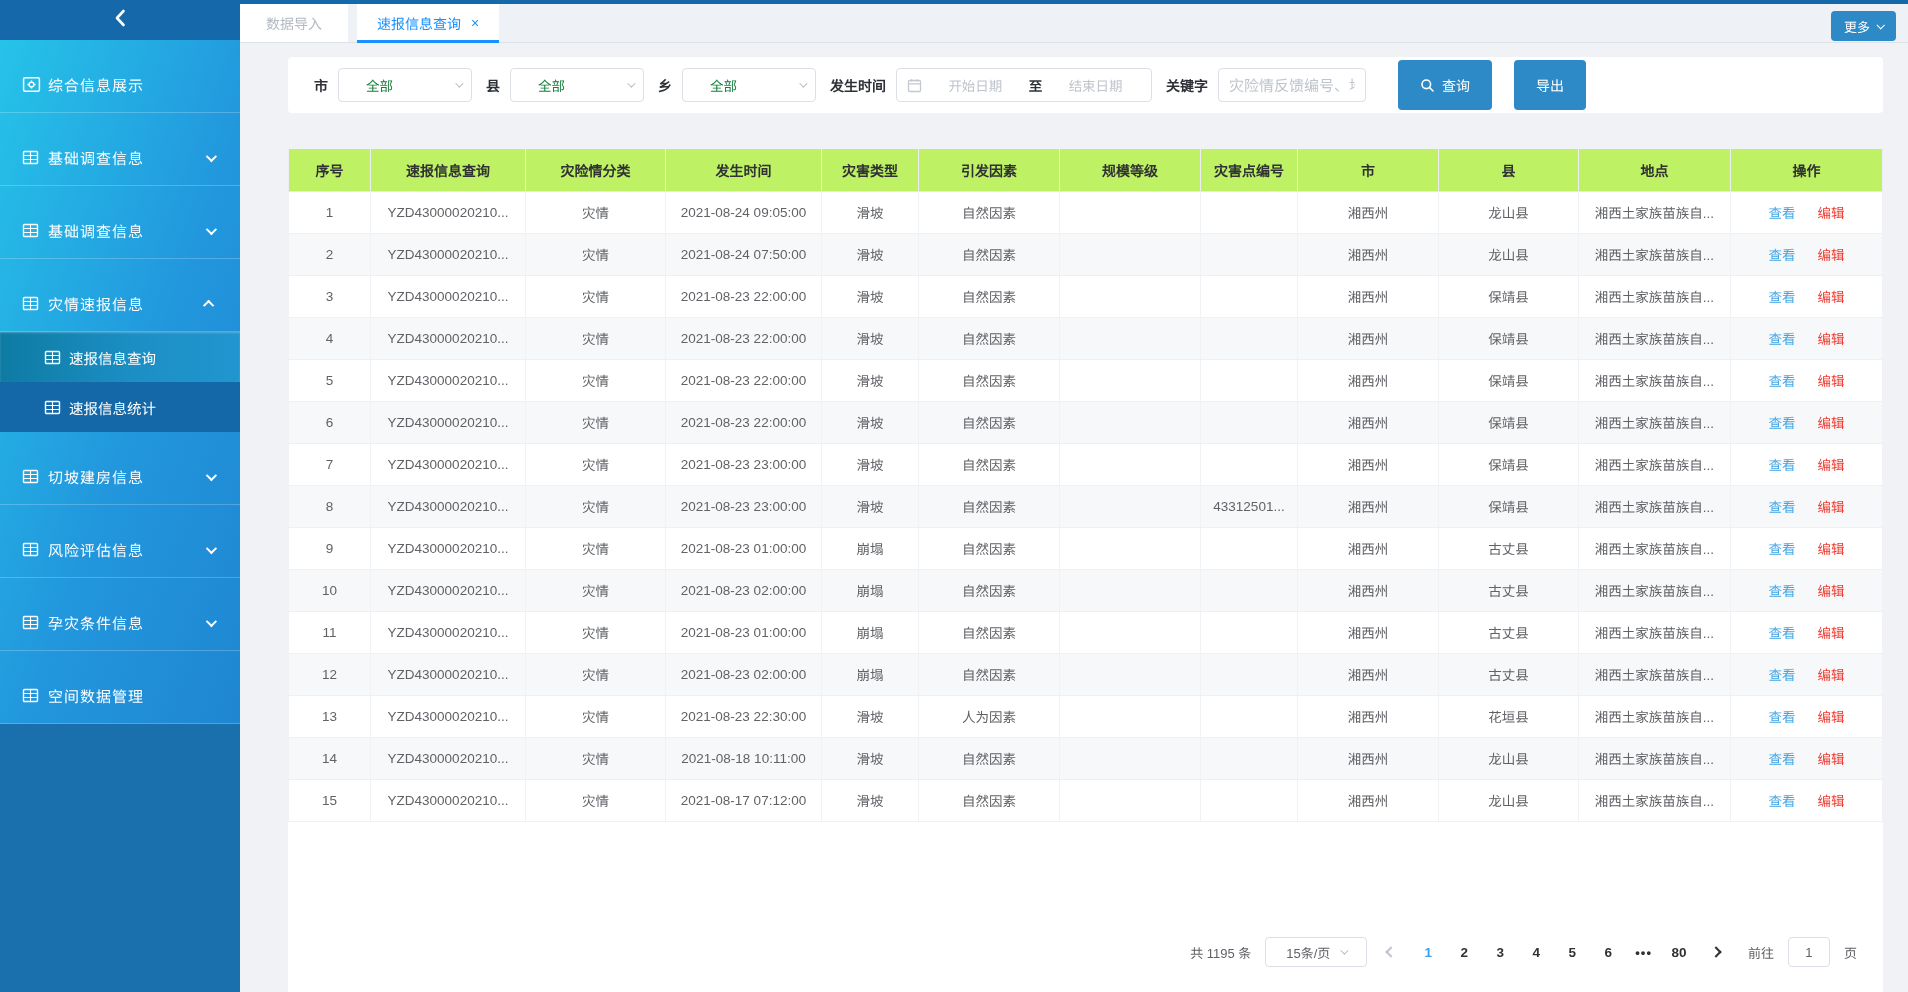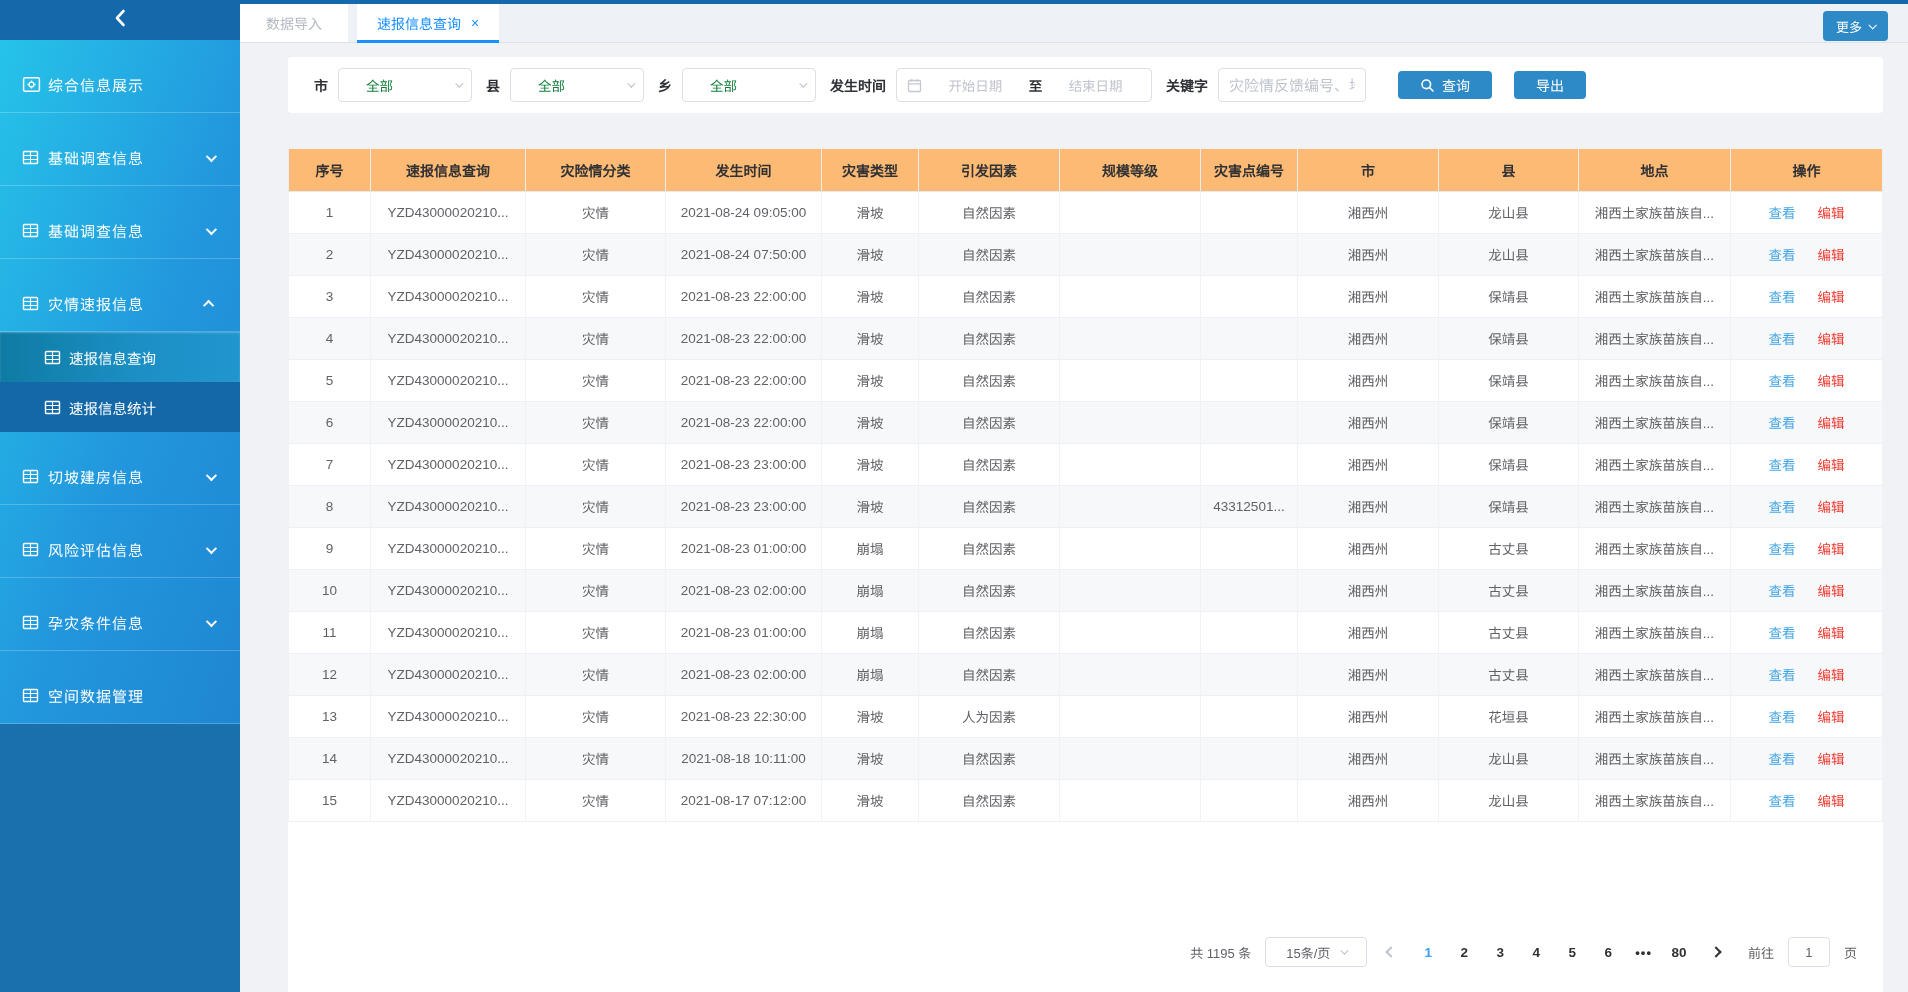"更多" .more-btn { right: 20px -> 12px }
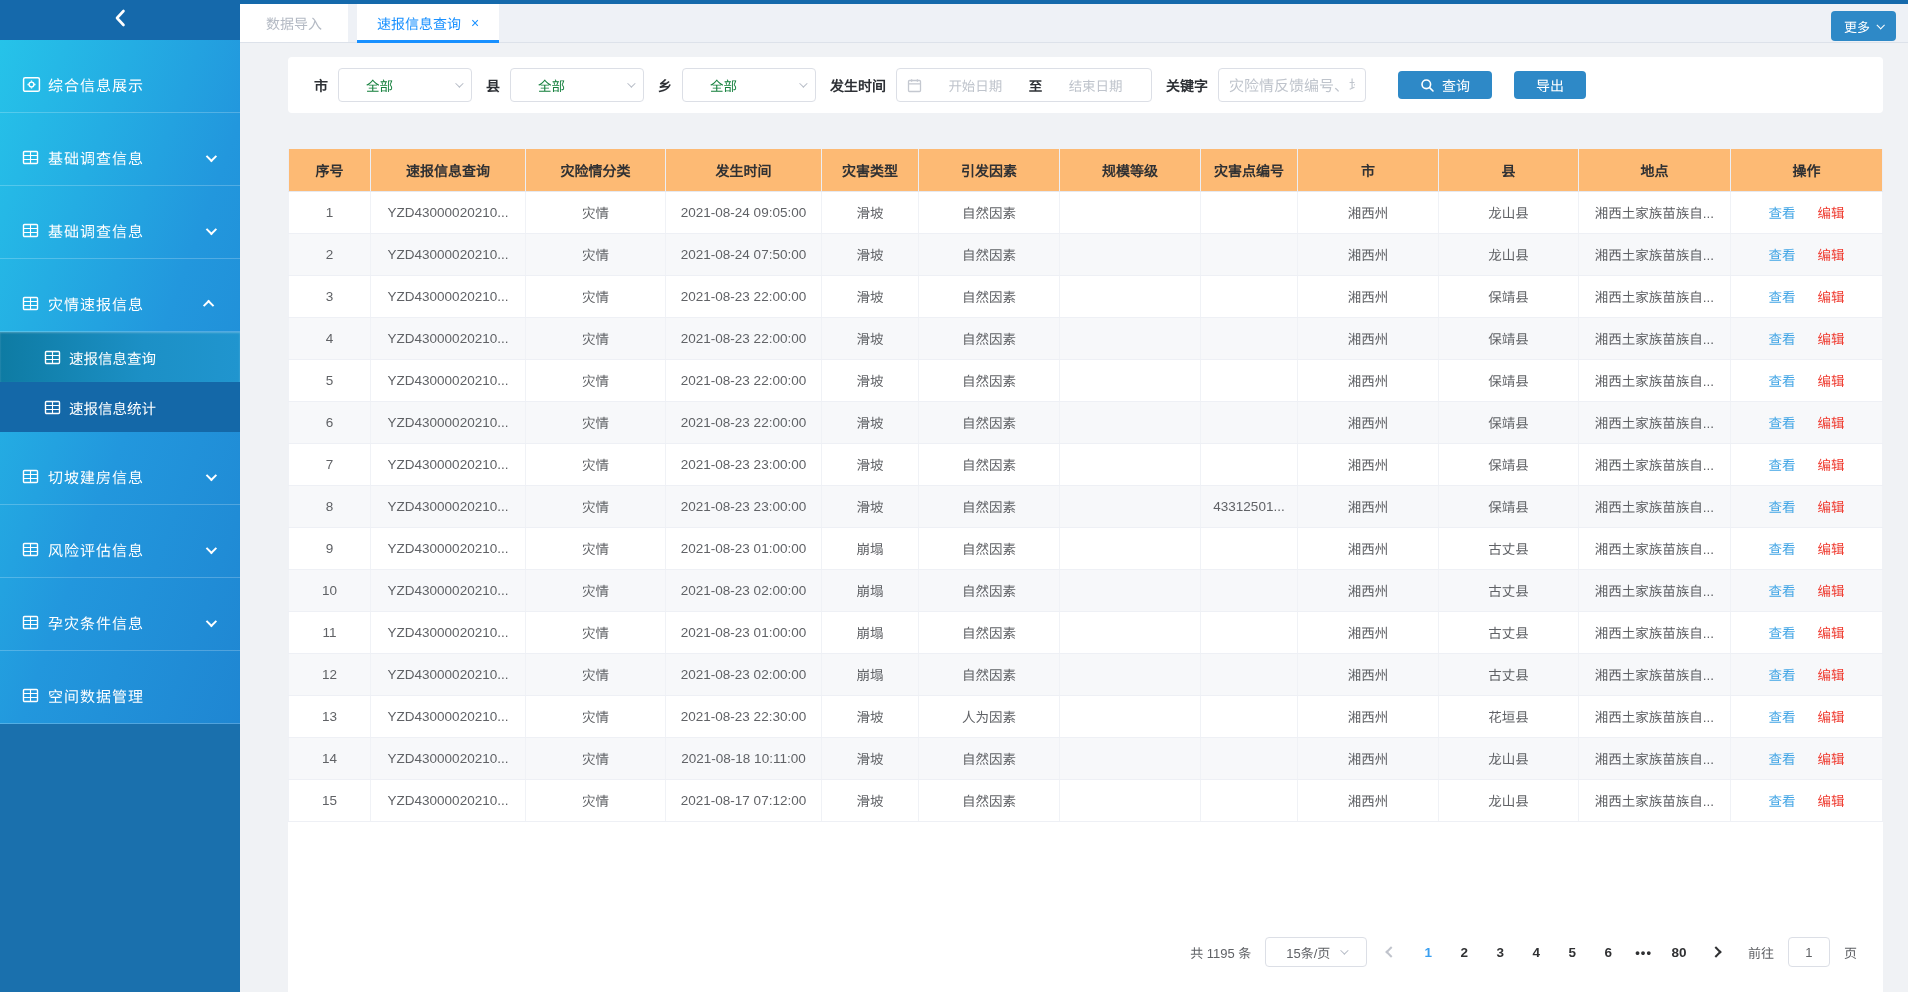"查询" .btn { height: 28px -> 50px }
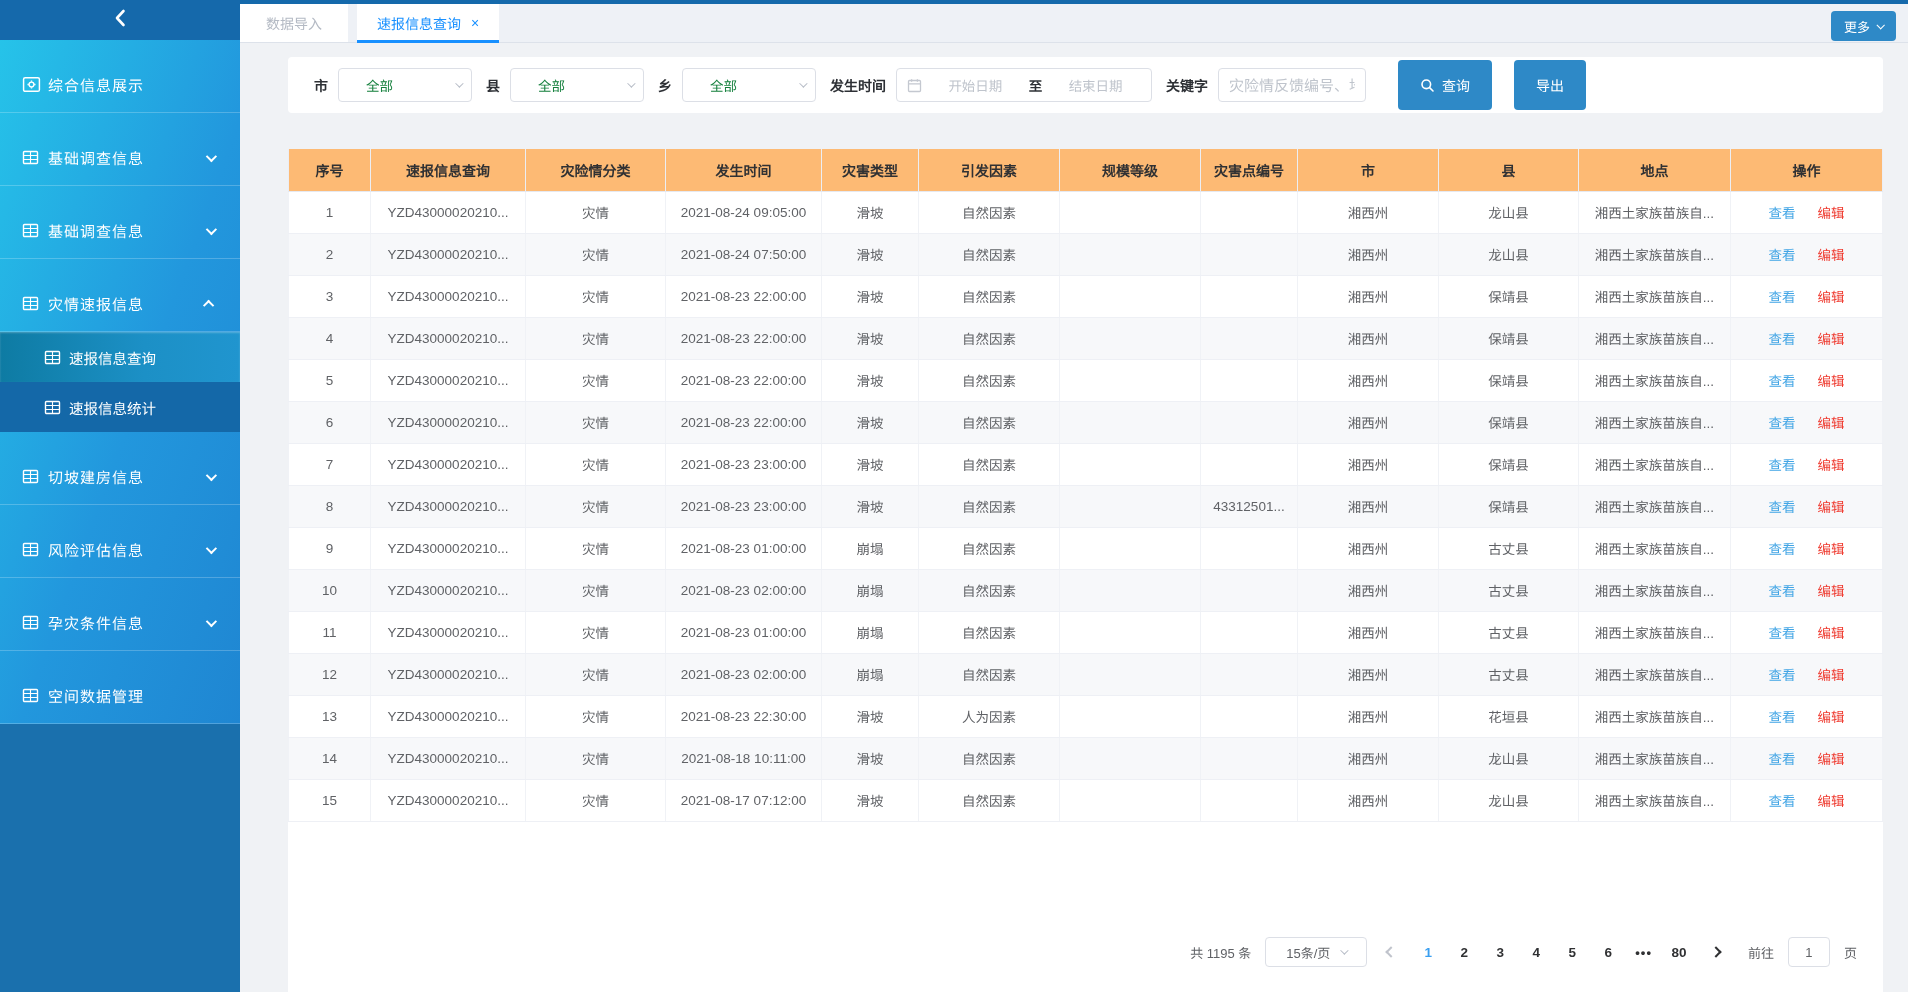"序号" th { background: #fdba74 -> #bef264 }
